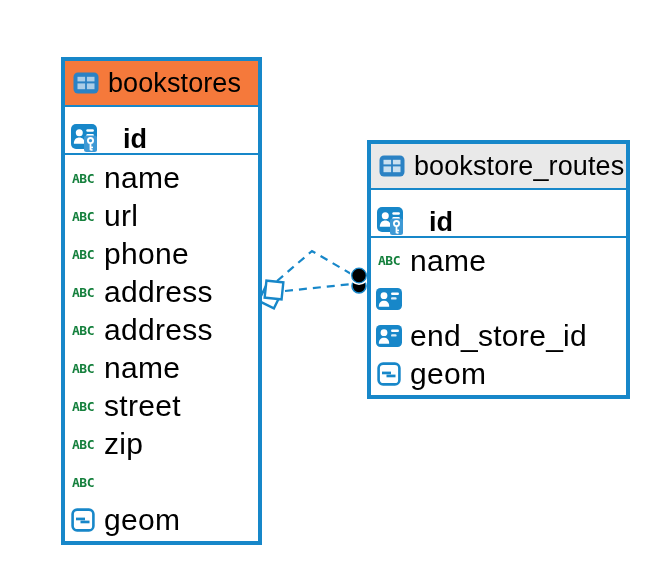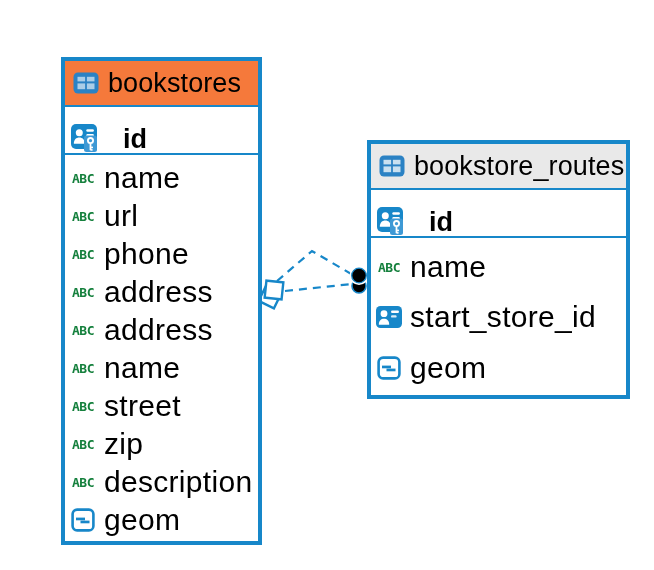"start_store_id" span.col-name { html: <span>start_store_id</span> -> none }
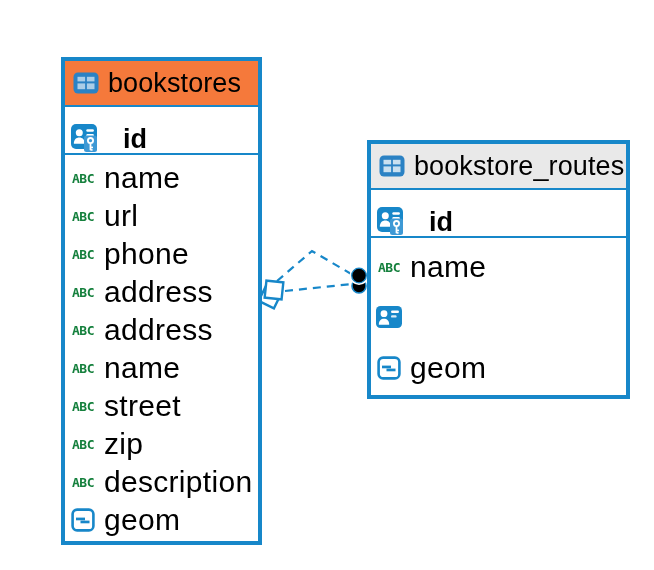"end_store_id" div.col-row { html: none -> <div> <span> <svg> <rect></rect> <circle></circle> <path></path> <rect></rect> <rect></rect> </svg> </span> <span>end_store_id</span> </div> }
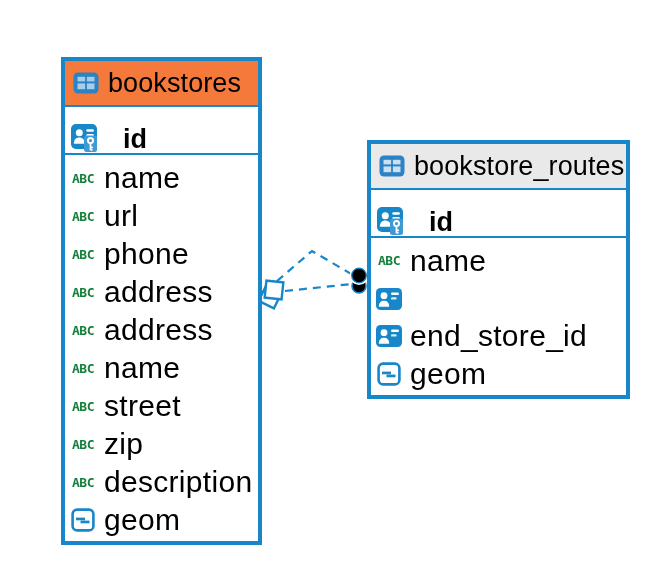"description" span.col-name { html: <span>description</span> -> none }
